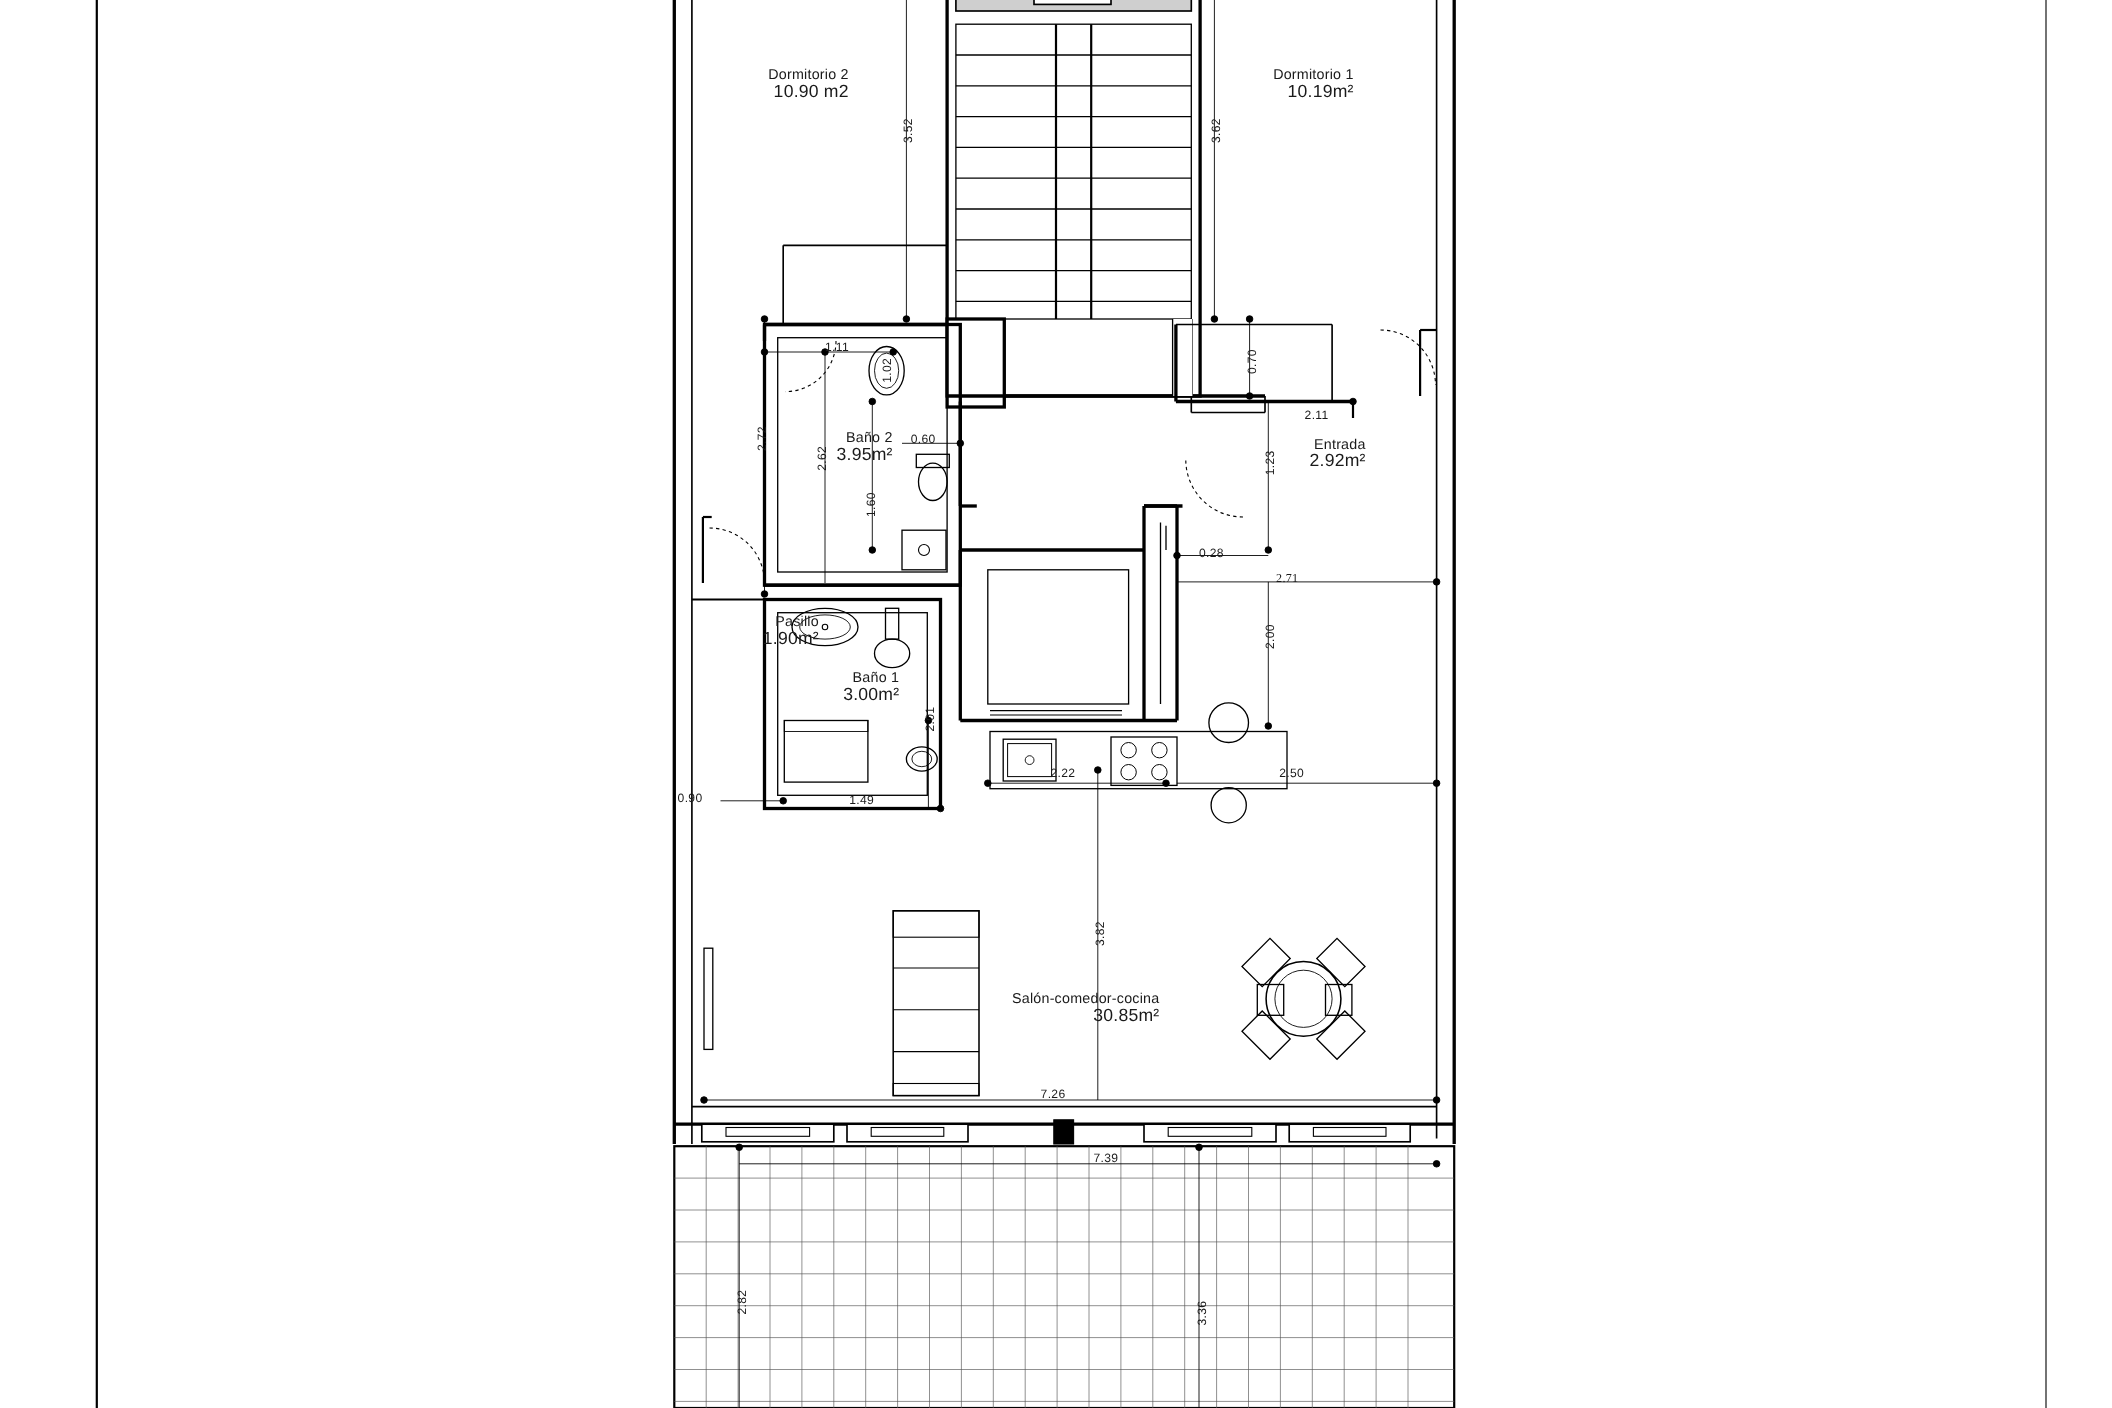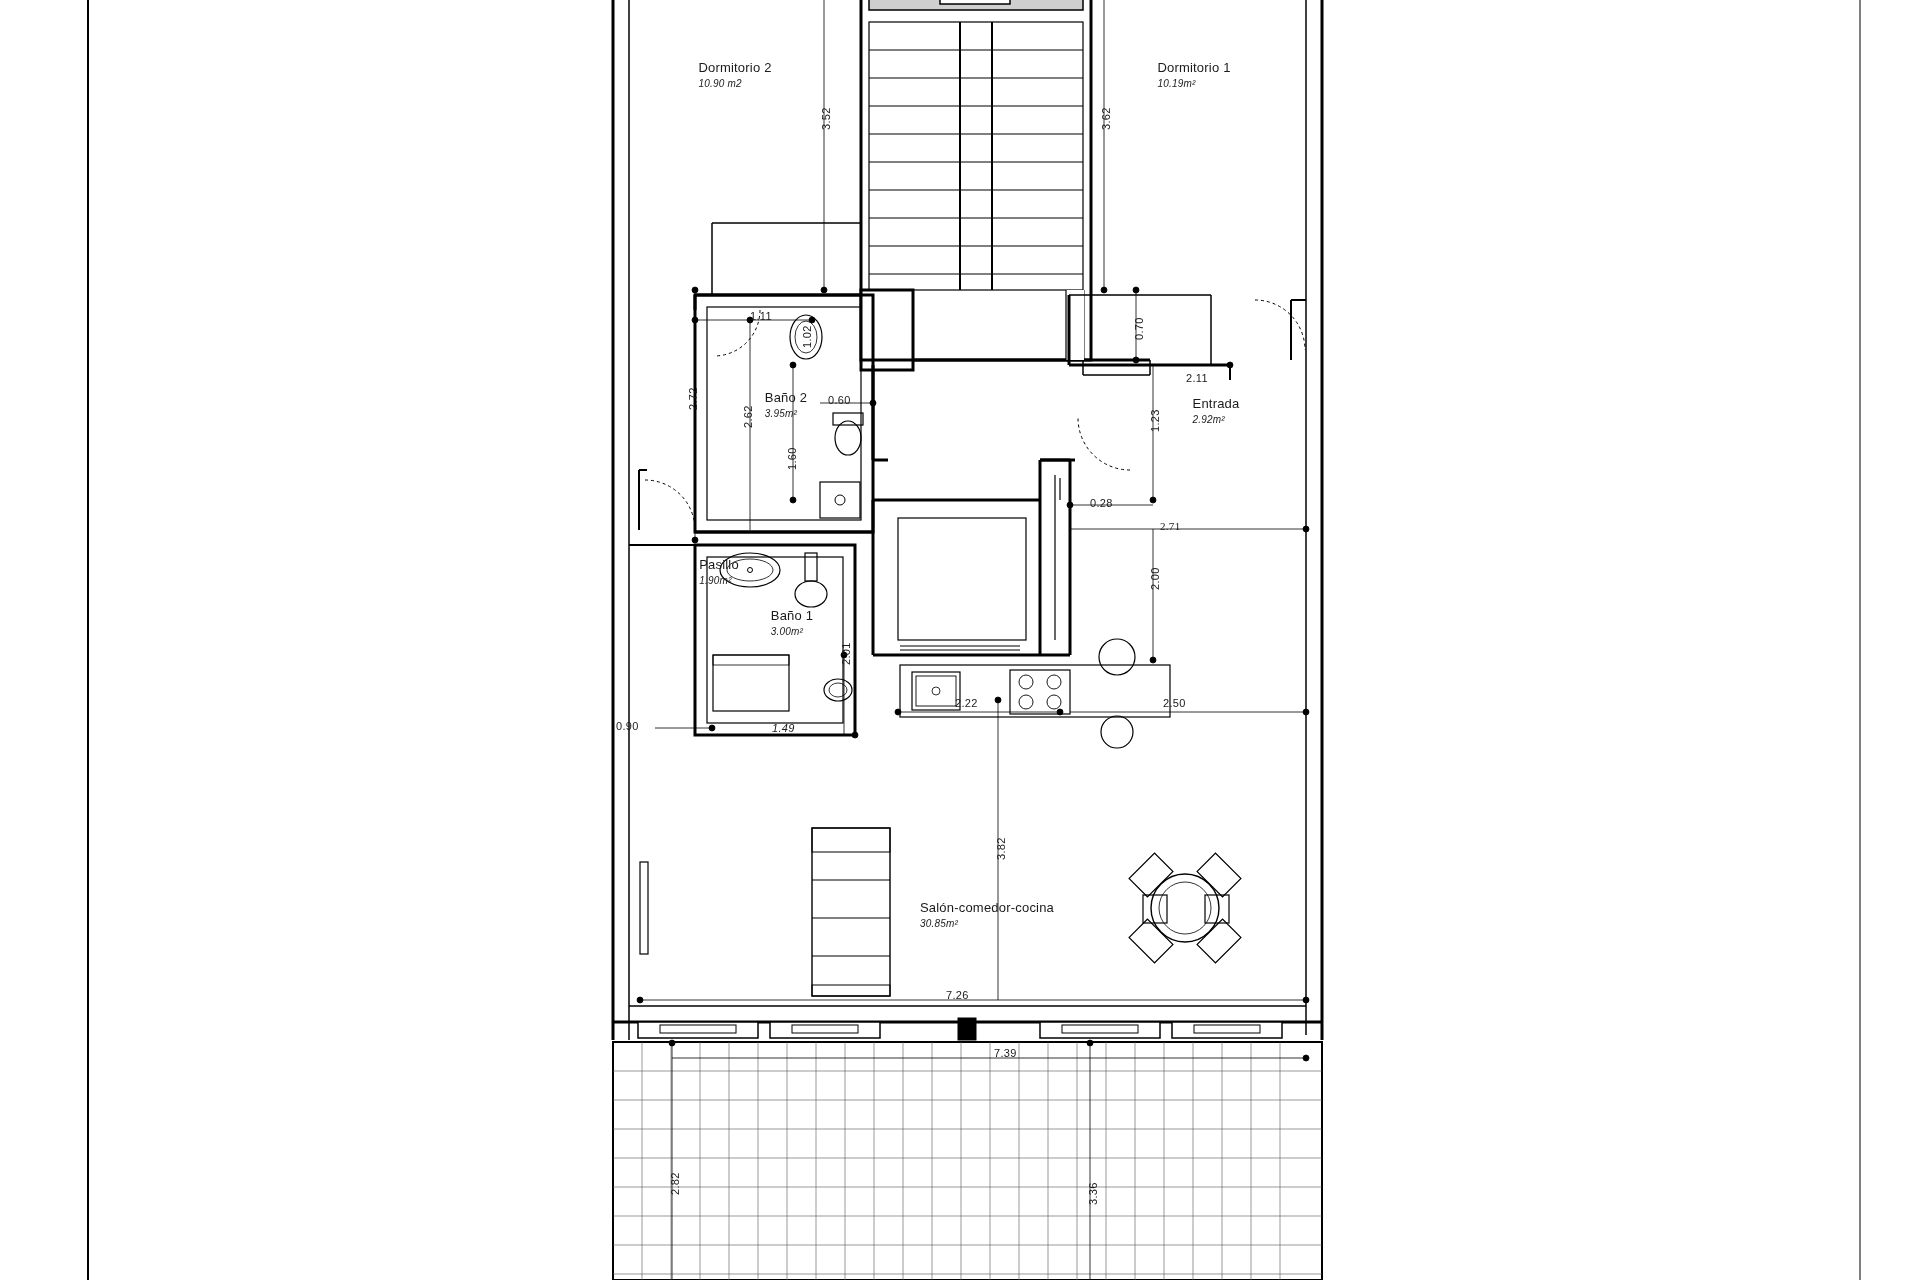"Dormitorio 2" .room-label { text-align: left -> right }
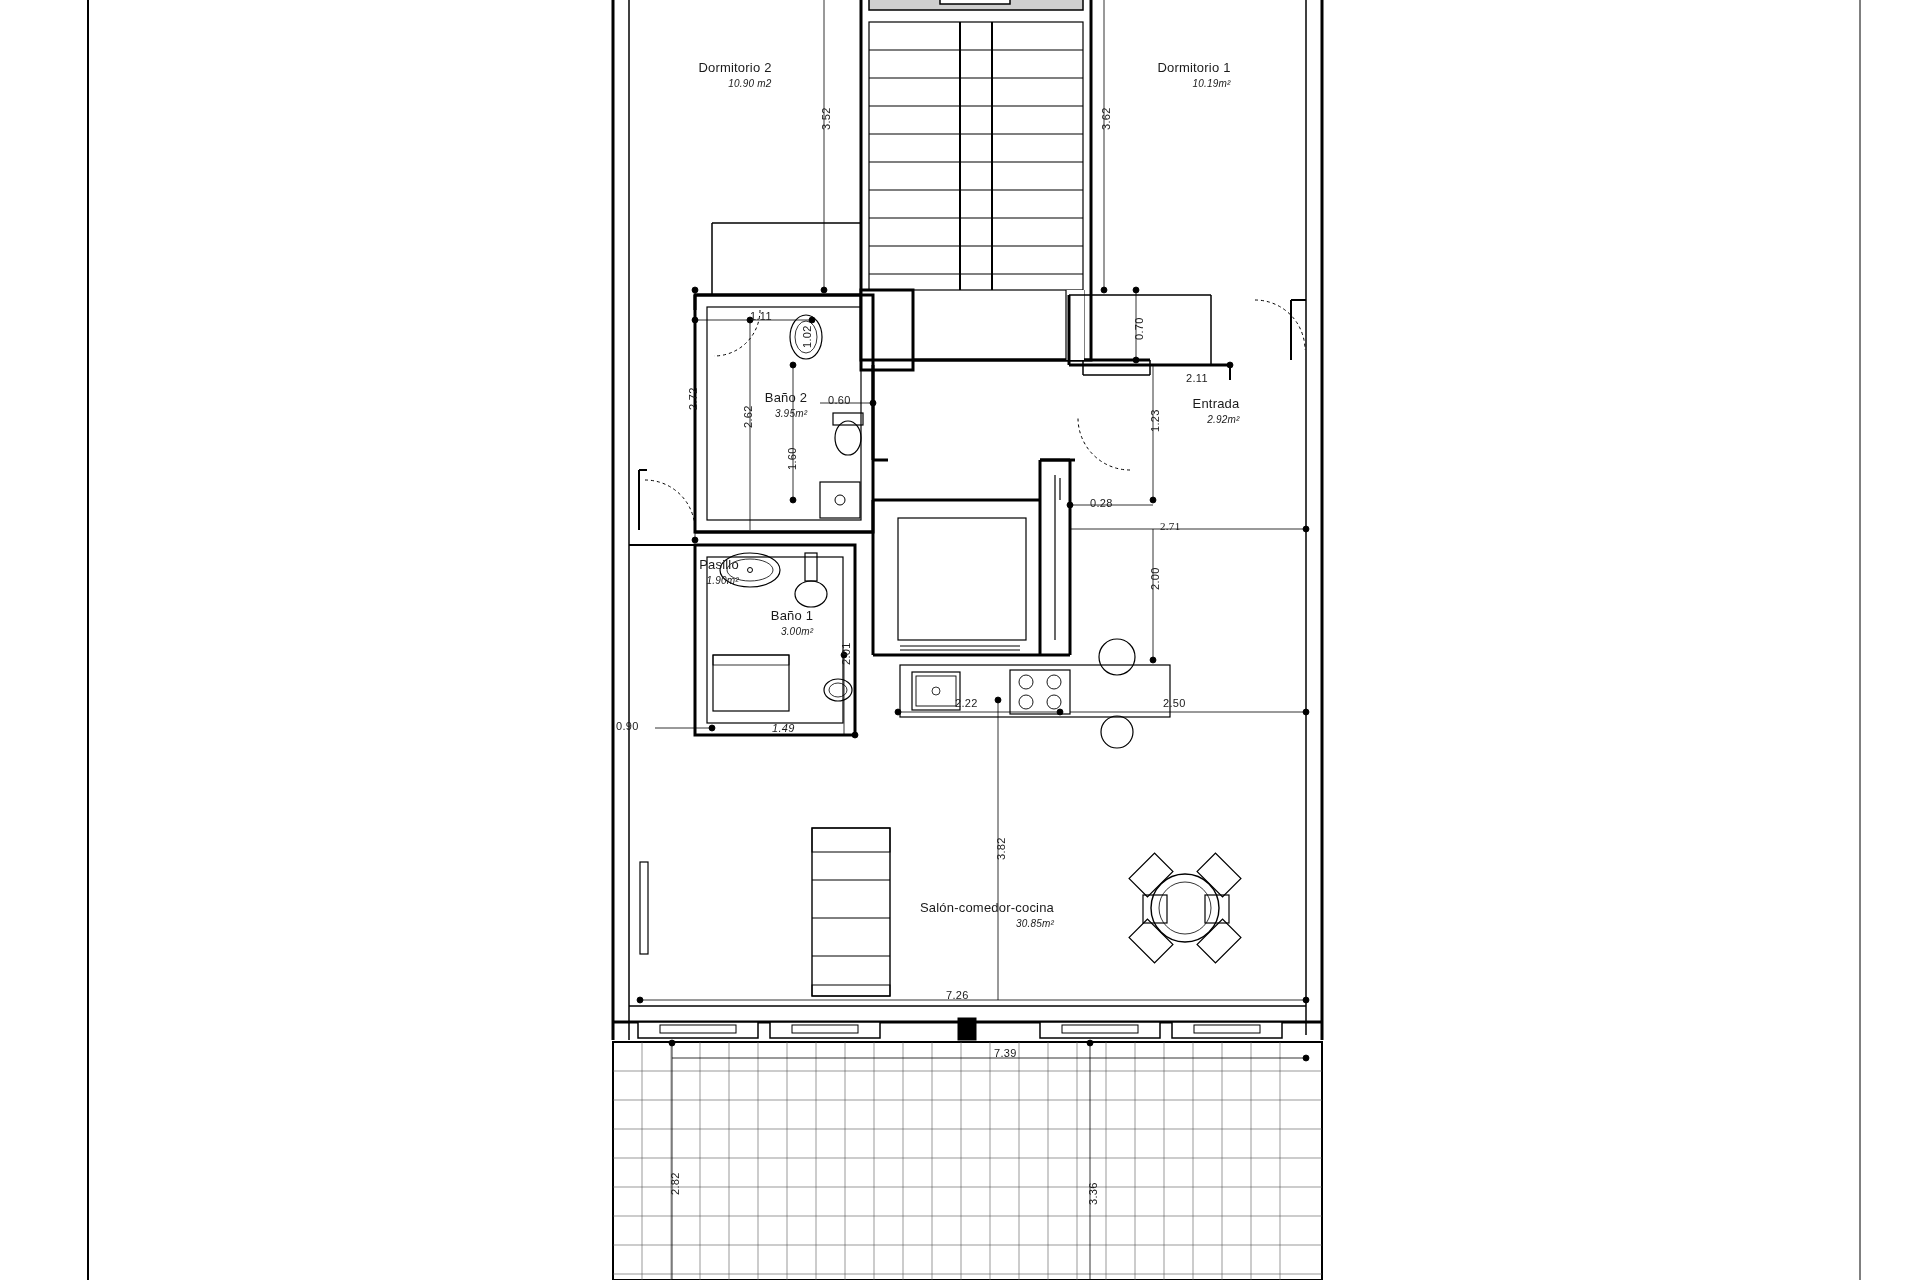"10.90 m2" .room-label .area { font-size: 10px -> 16px; font-style: italic -> none }
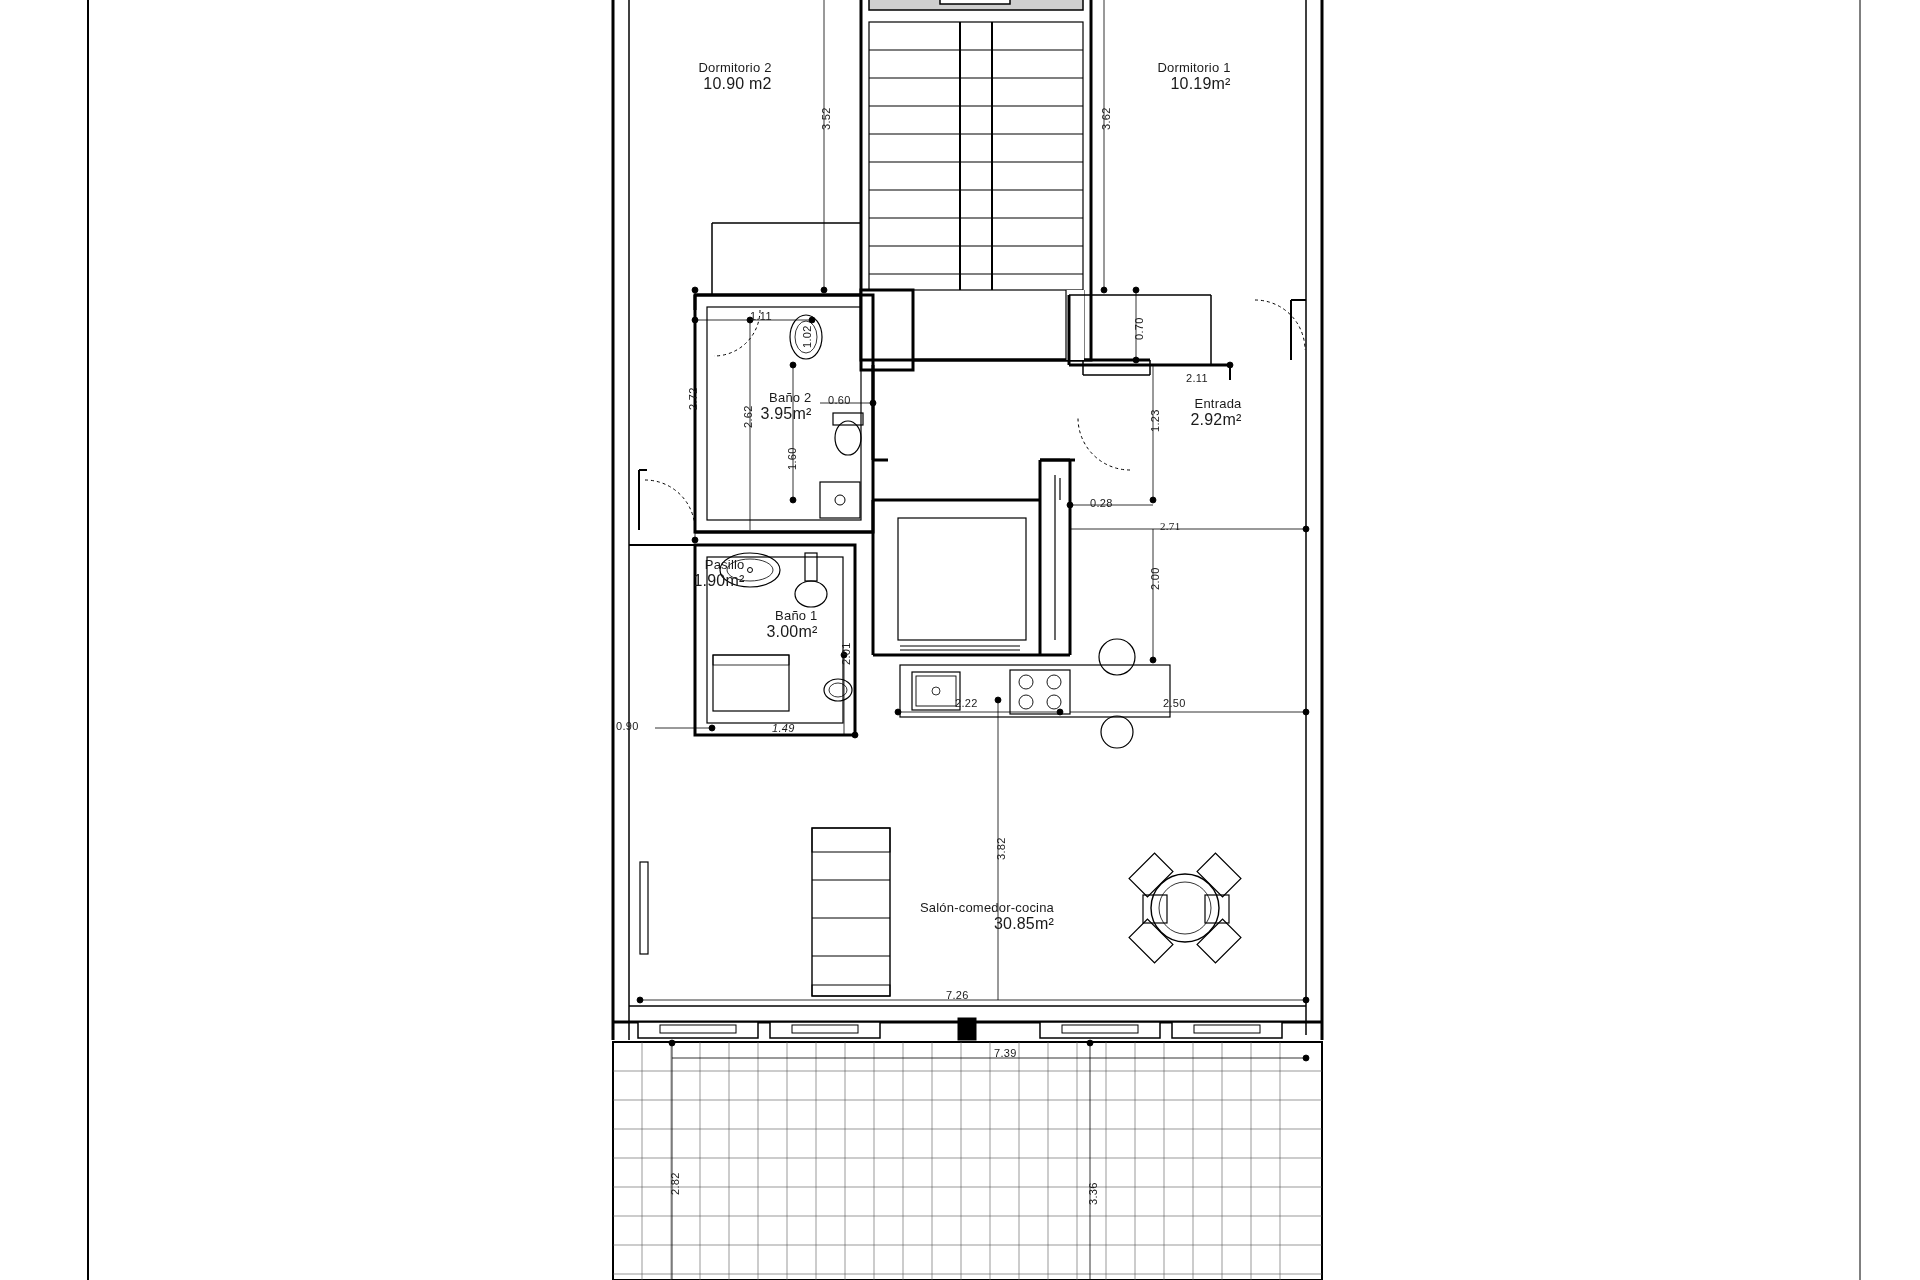"1.49" div.dim { font-style: italic -> none }
